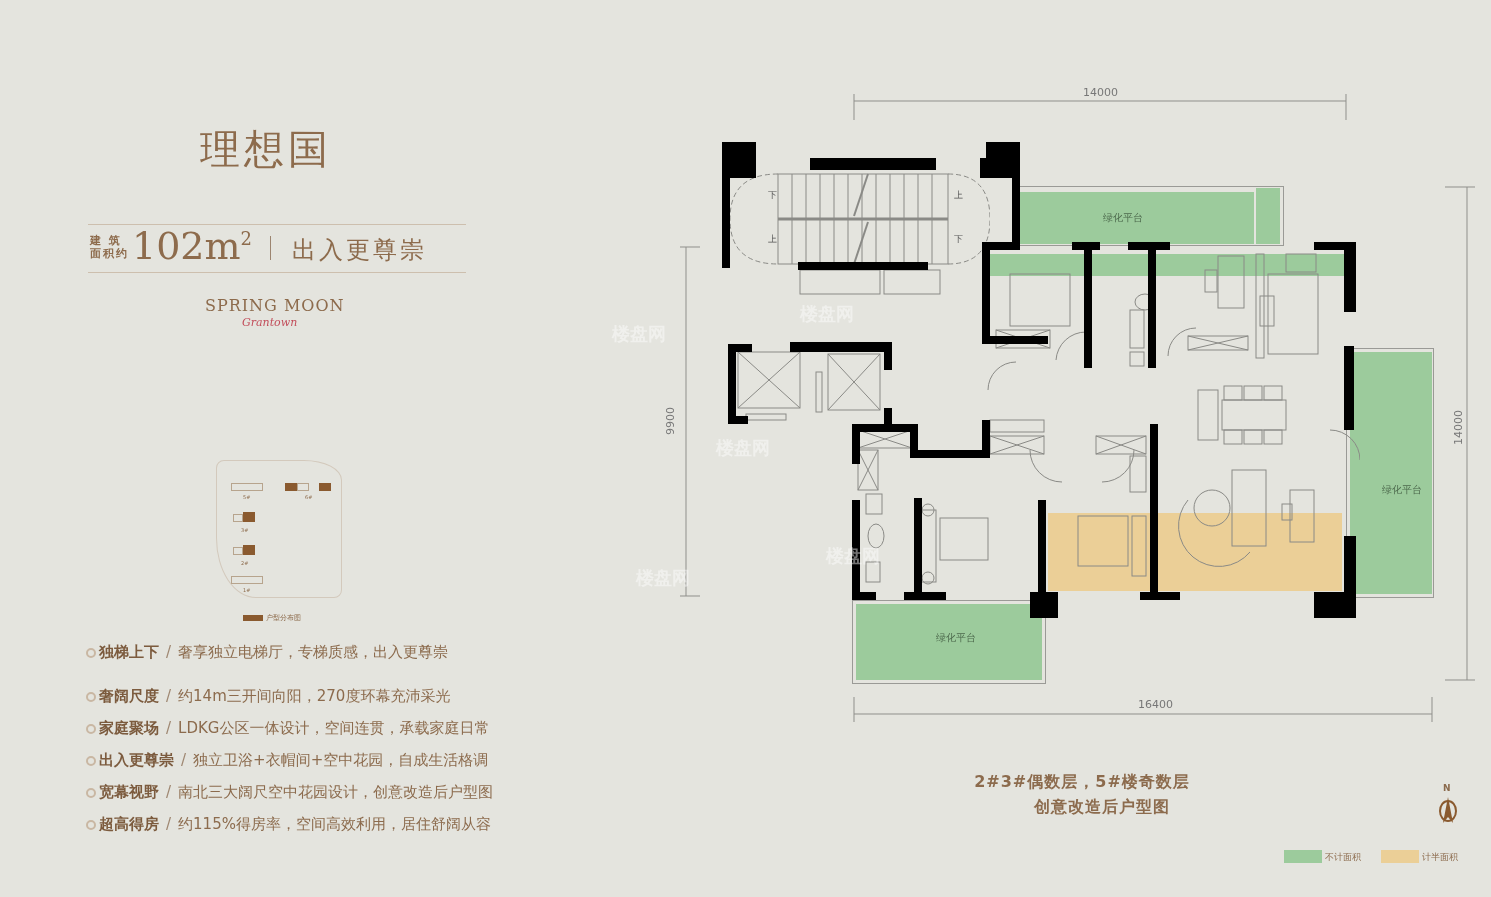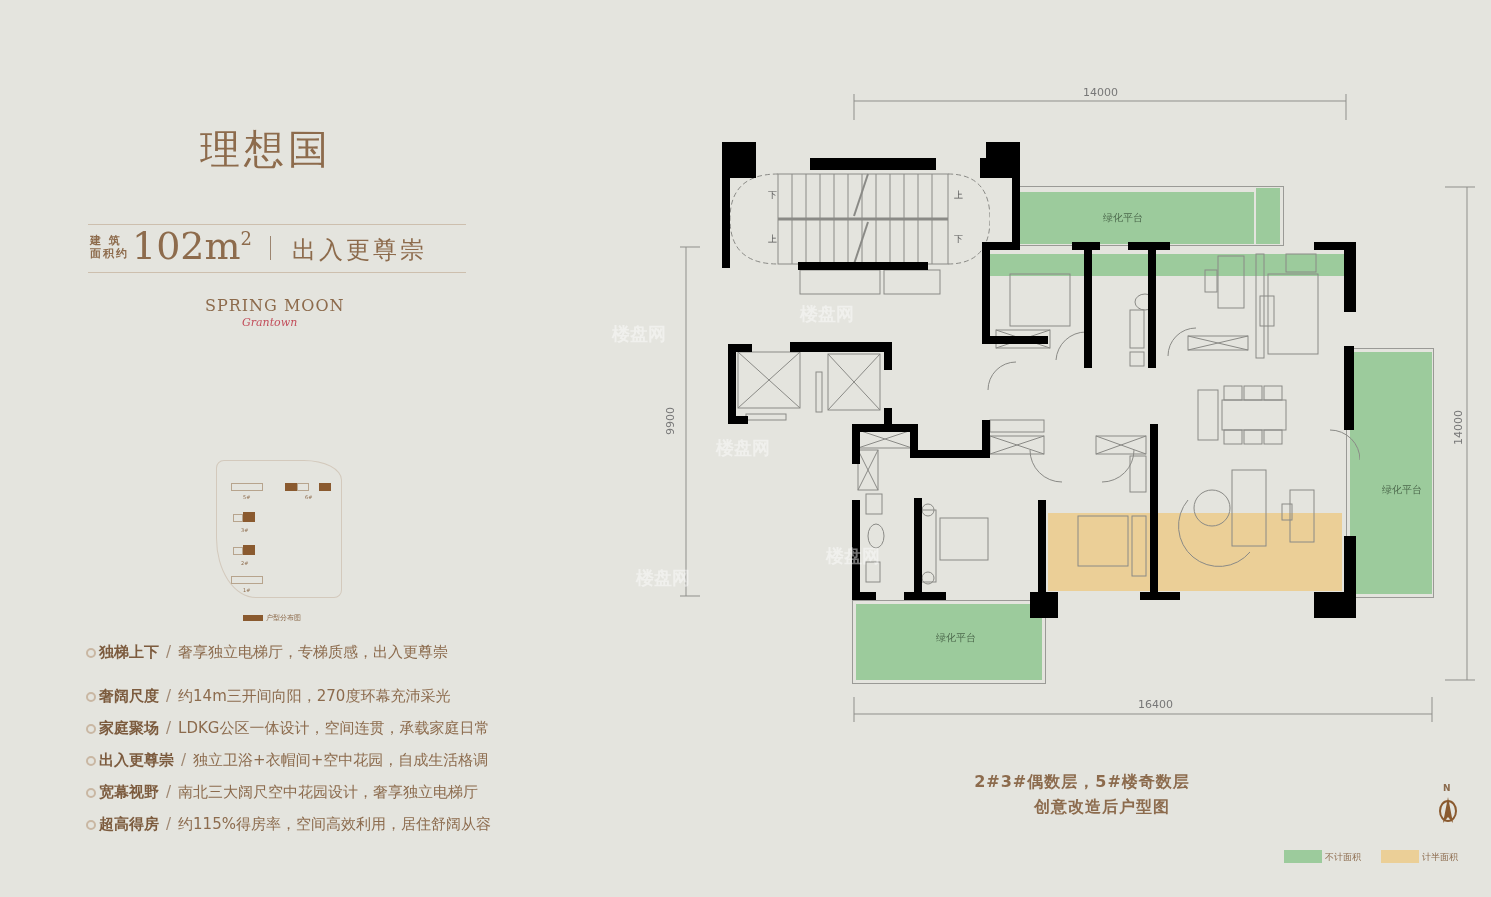"南北三大阔尺空中花园设计，奢享独立电梯厅" span { text: 奢享独立电梯厅 -> 创意改造后户型图 }
